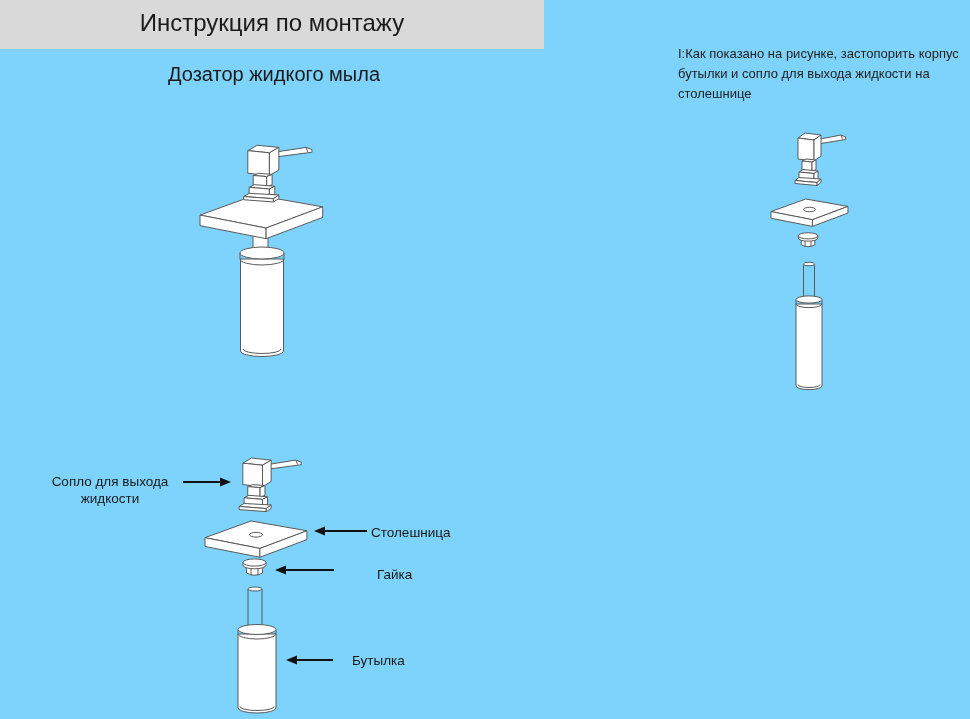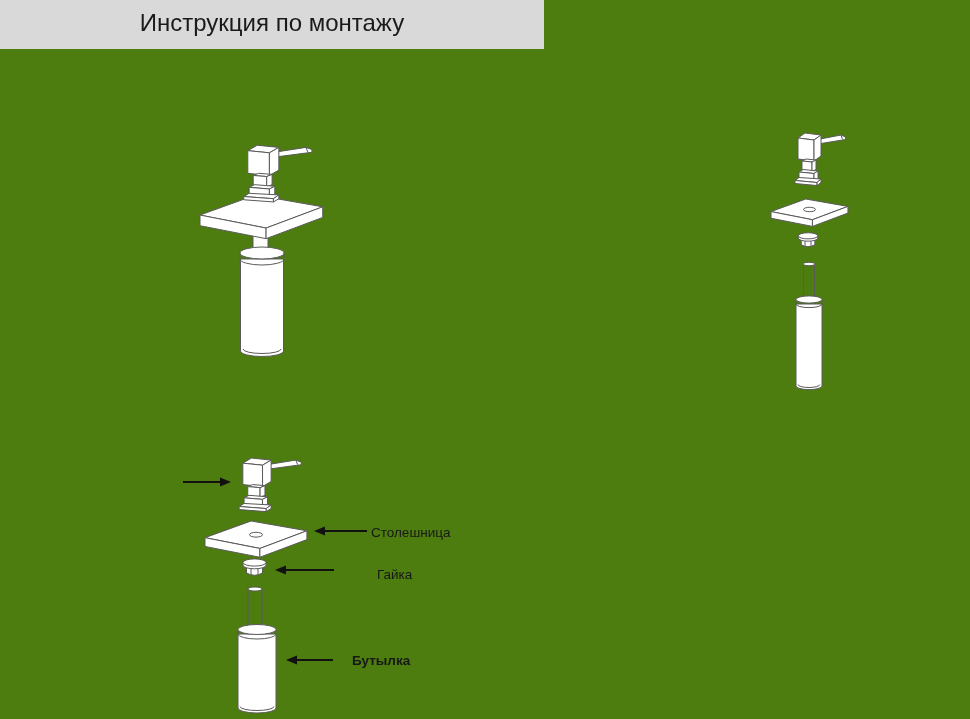"Инструкция по монтажу" .page { background: #4d7c0f -> #7dd3fc }
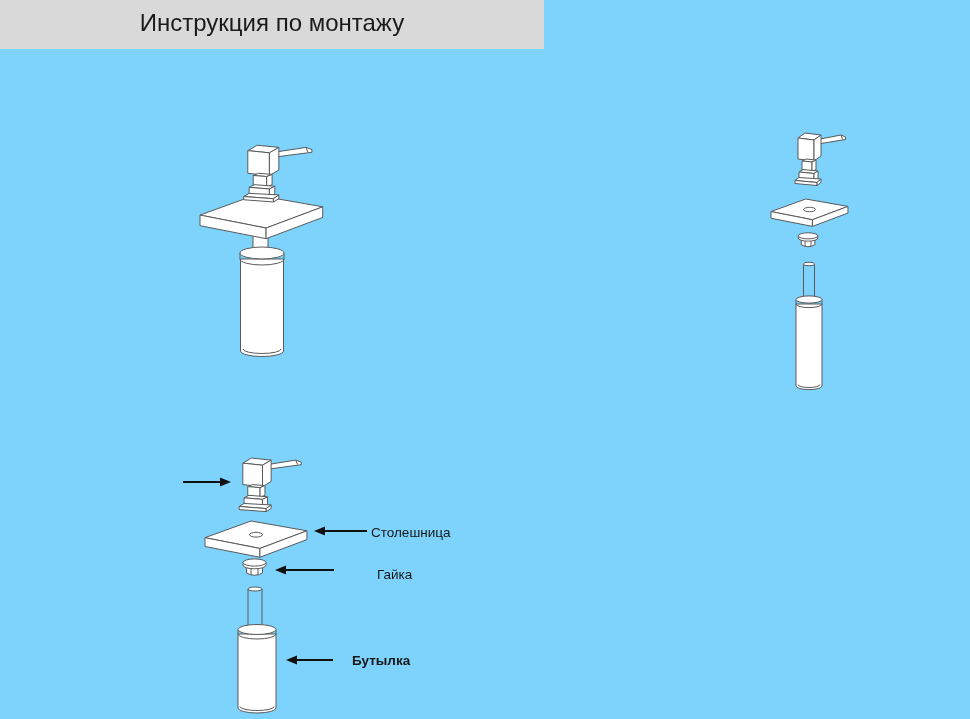"I:Как показано на рисунке, застопорить" div.step-note { html: none -> <div>I:Как показано на рисунке, застопорить корпус бутылки и сопло для выхода жидкости на столешнице</div> }
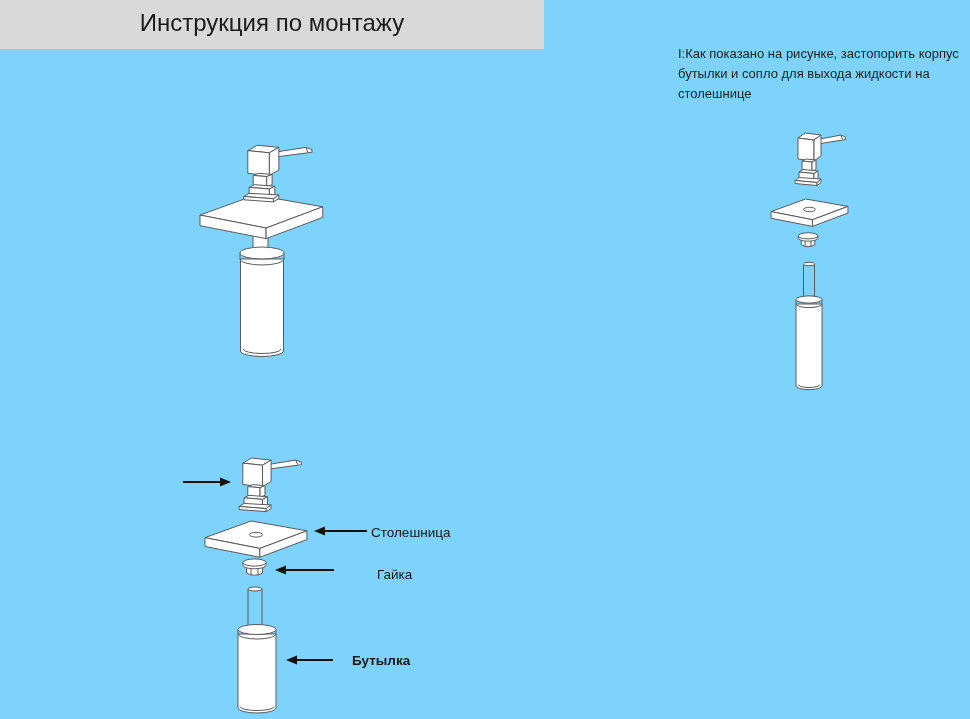"Дозатор жидкого мыла" div.page-subtitle { html: none -> <div>Дозатор жидкого мыла</div> }
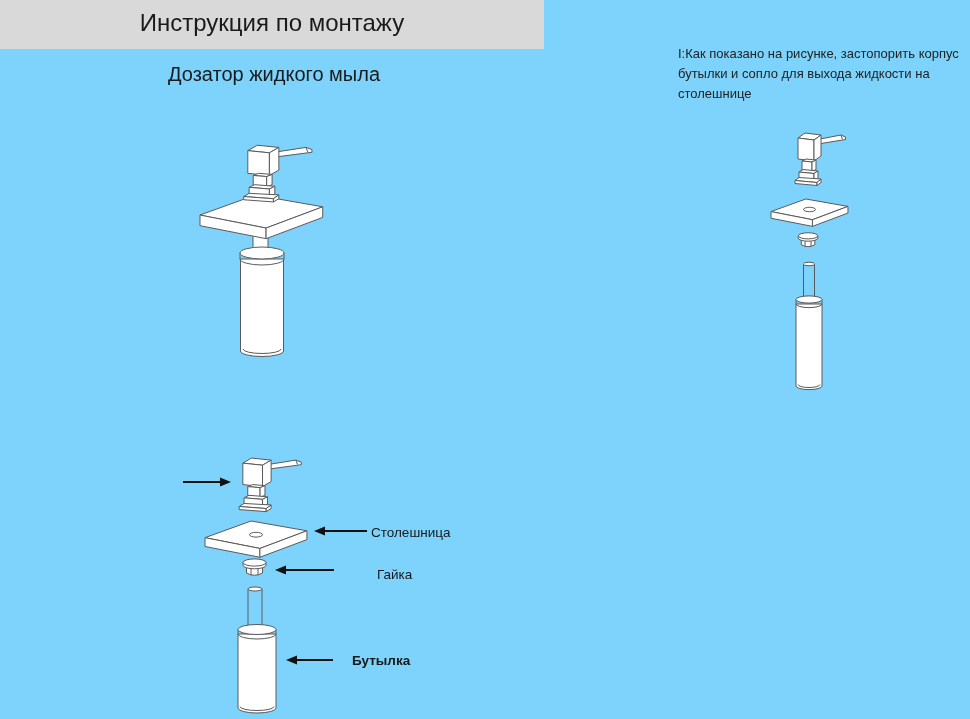"Сопло для выхода жидкости" div.part-label { html: none -> <div>Сопло для выхода жидкости</div> }
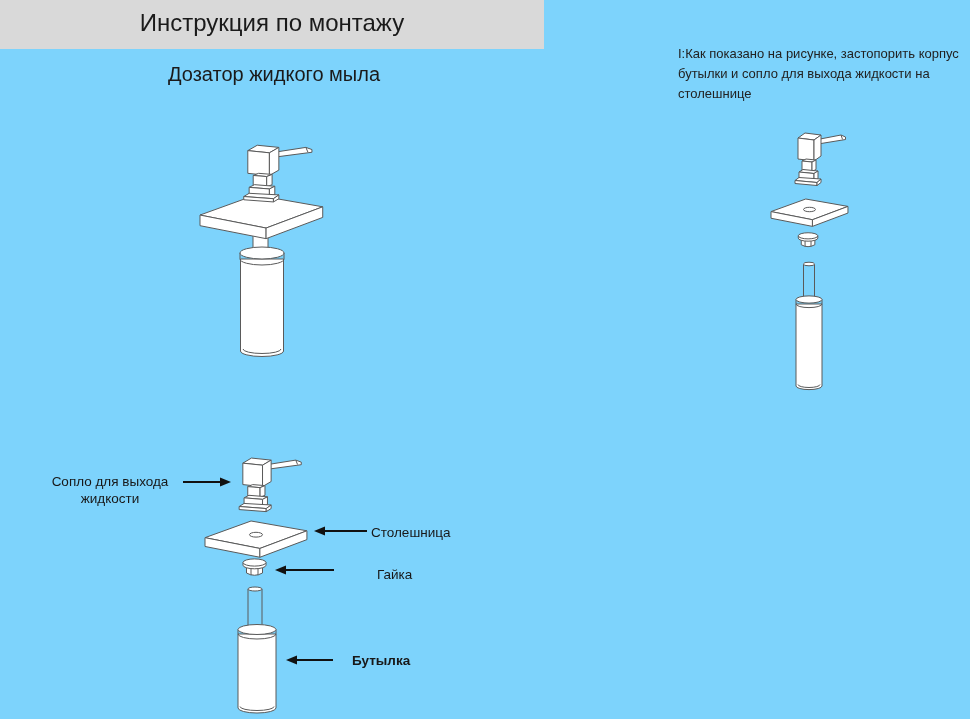"Бутылка" .lbl-bottle { font-weight: bold -> none }
